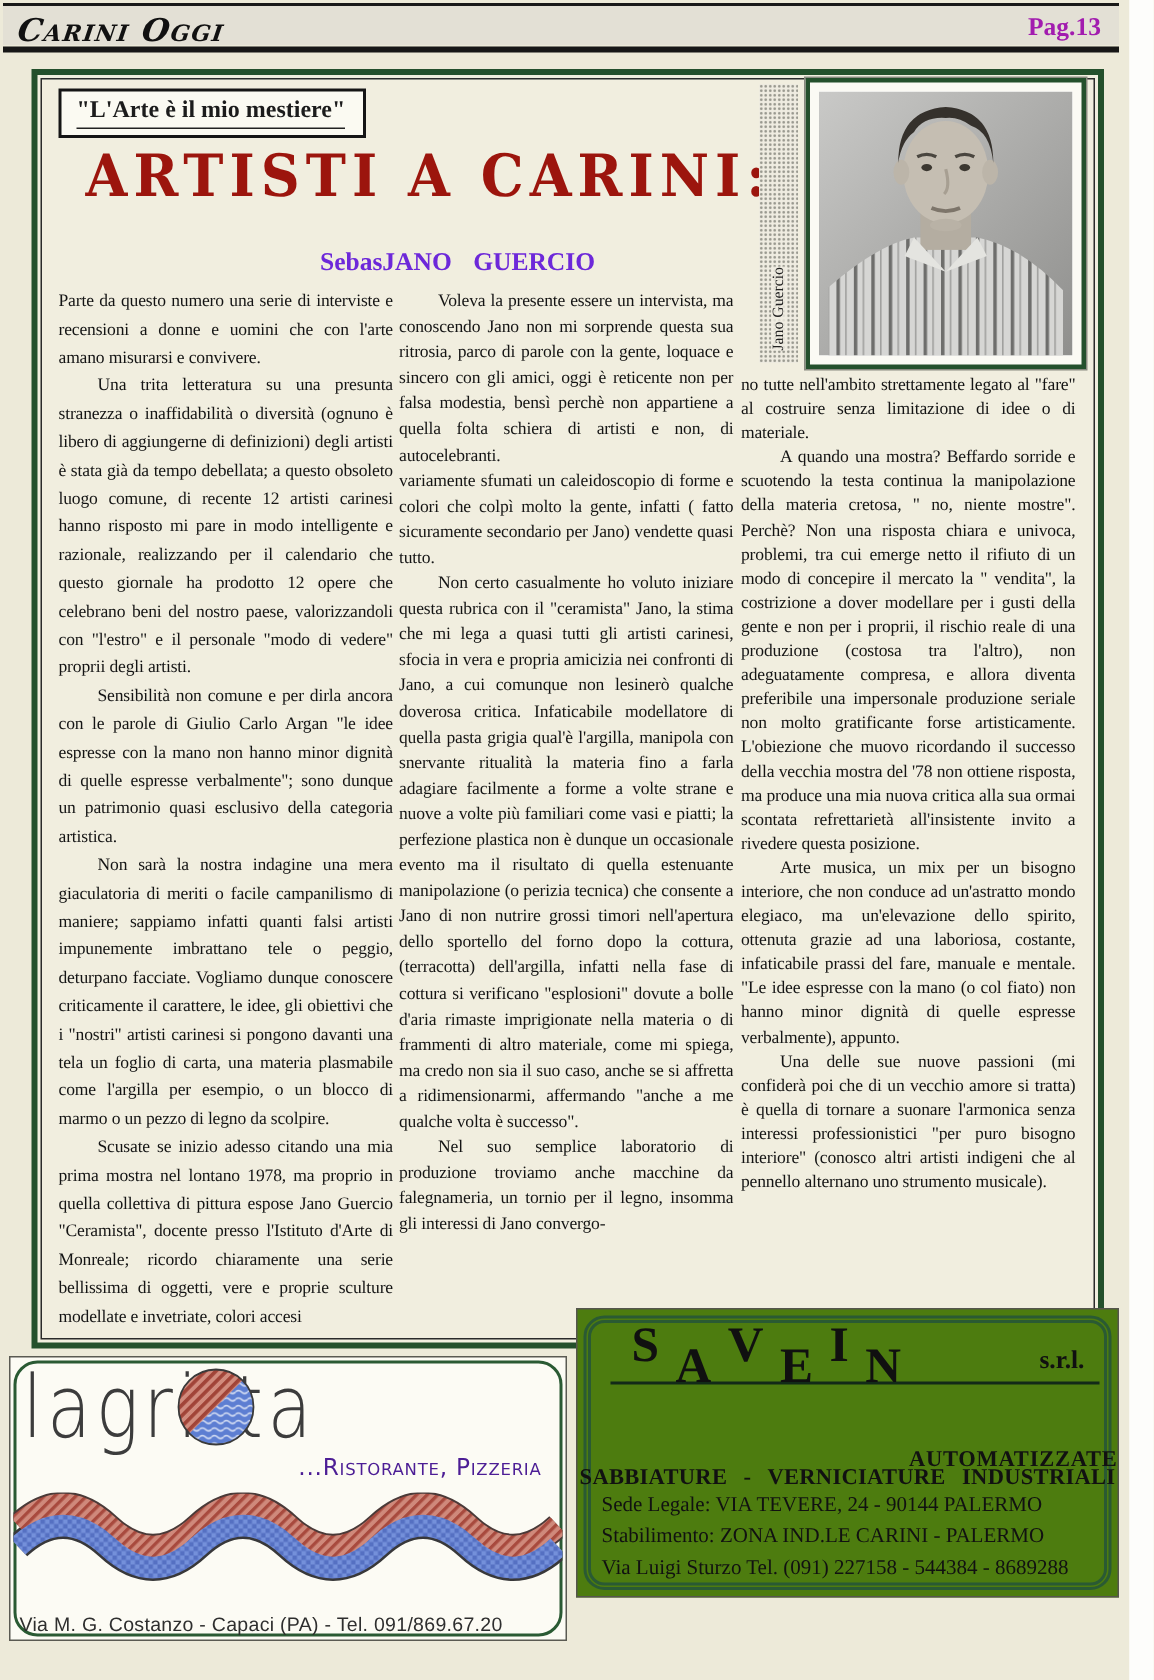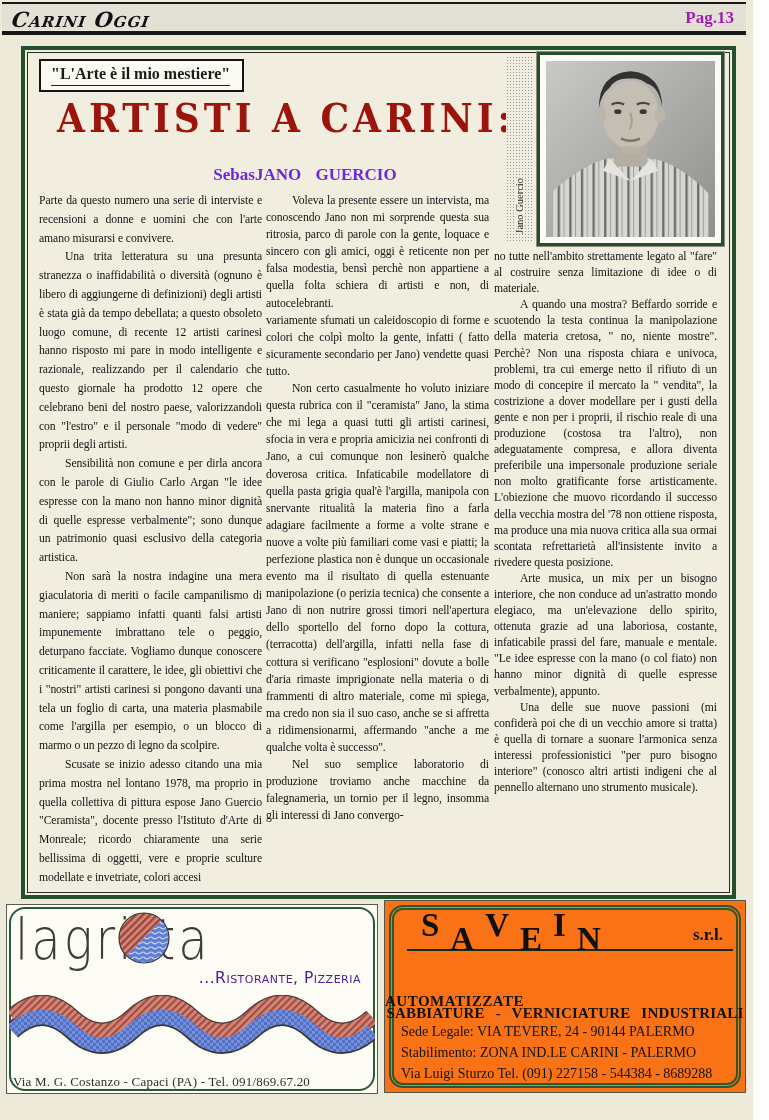"S A V E I" .ad-outer-right { background: #f97316 -> #4d7c0f; top: 900px -> 872px }
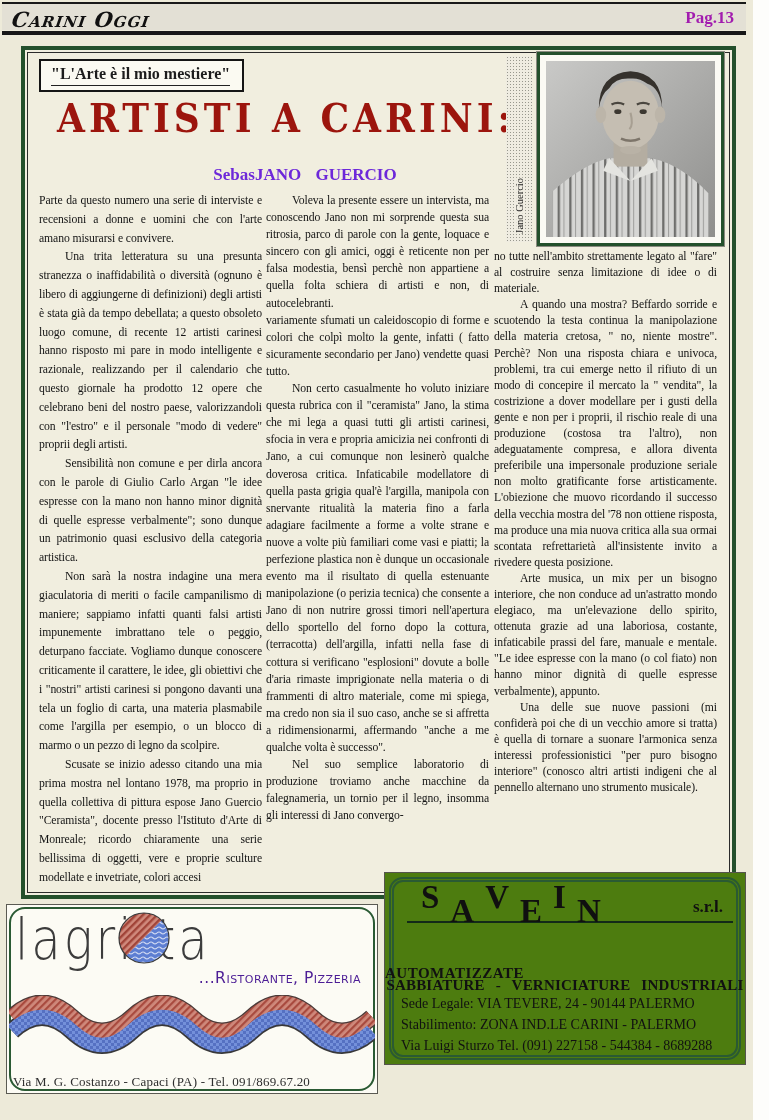"AUTOMATIZZATE" .savein-line2 { text-align: left -> right }
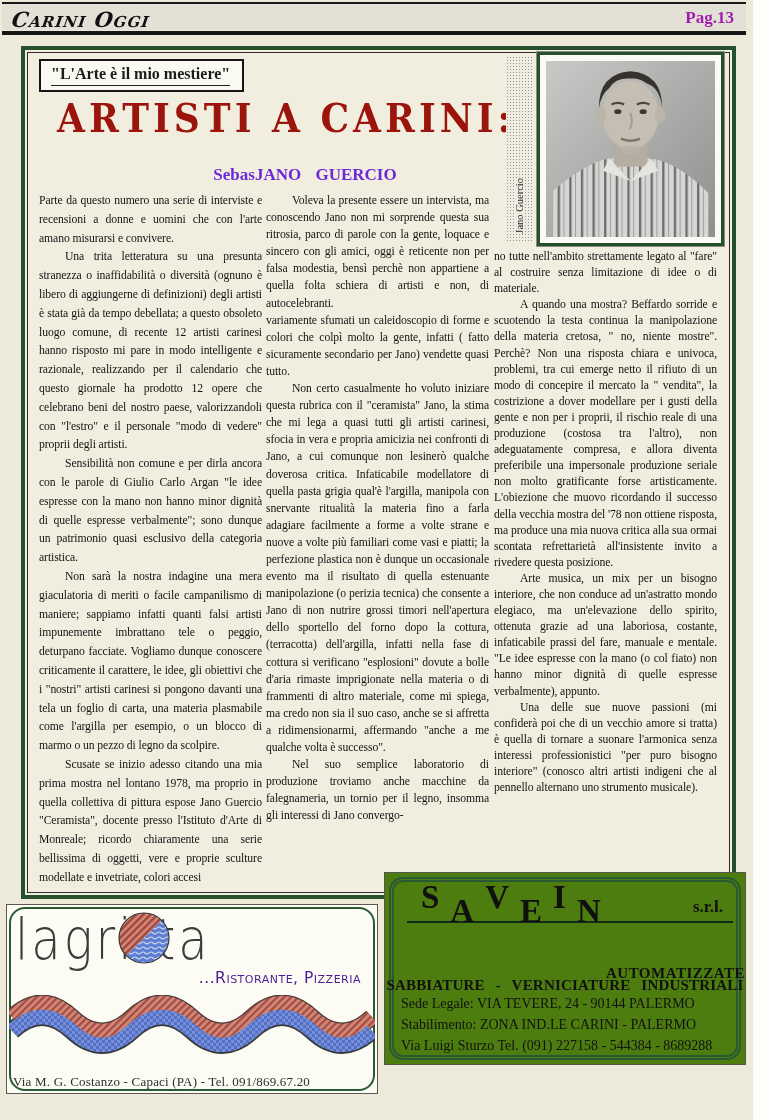"Via M. G. Costanzo -" .lagritta-address { font-family: Liberation Serif, serif -> Liberation Sans, sans-serif }
